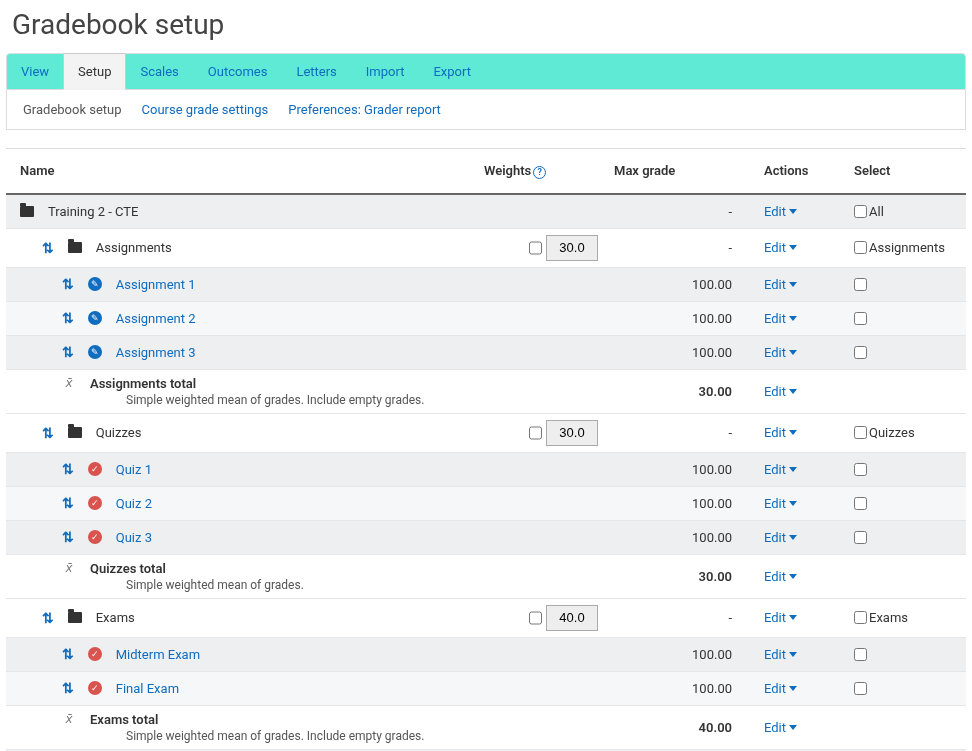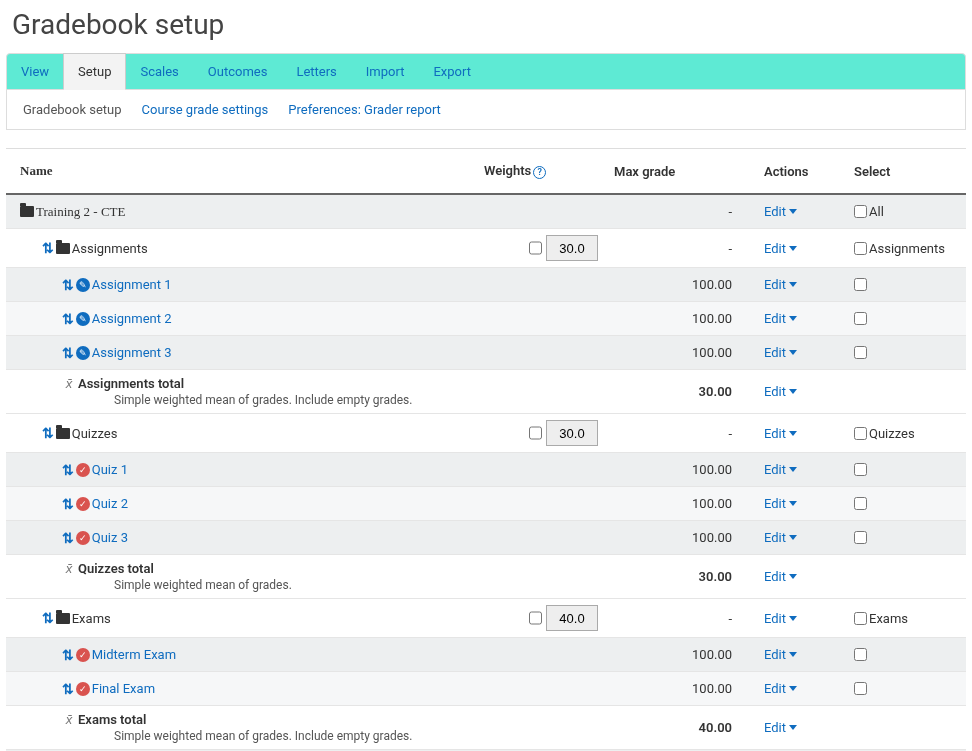"Name" .indent-0 { font-family: Liberation Serif, serif -> none }
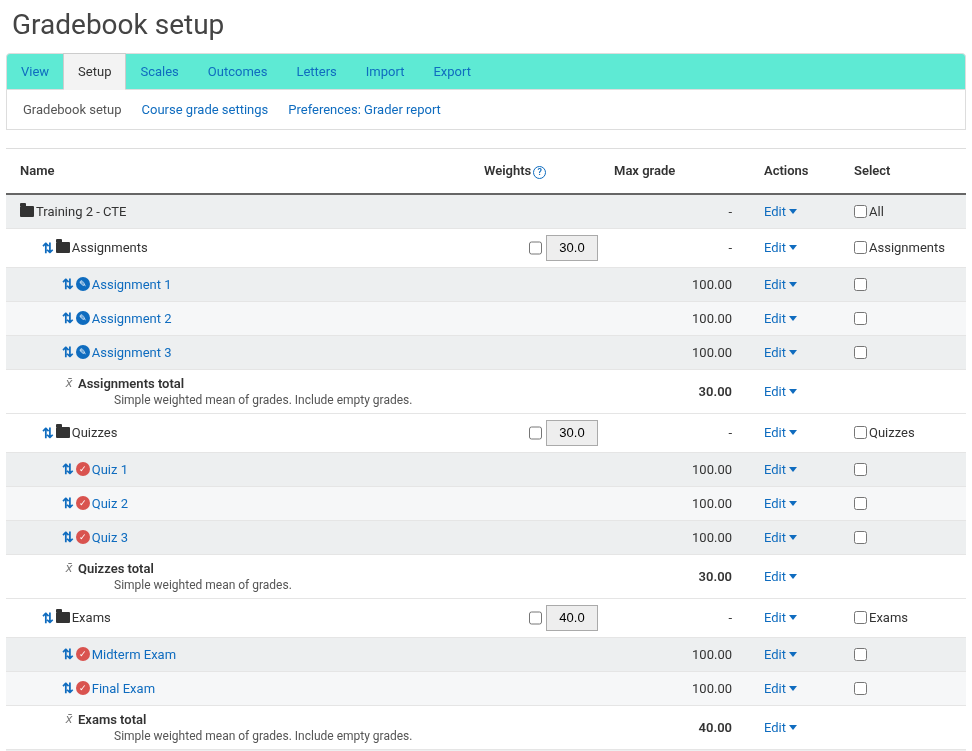"Training 2 - CTE" .cell-name { gap: 2px -> 14px }
